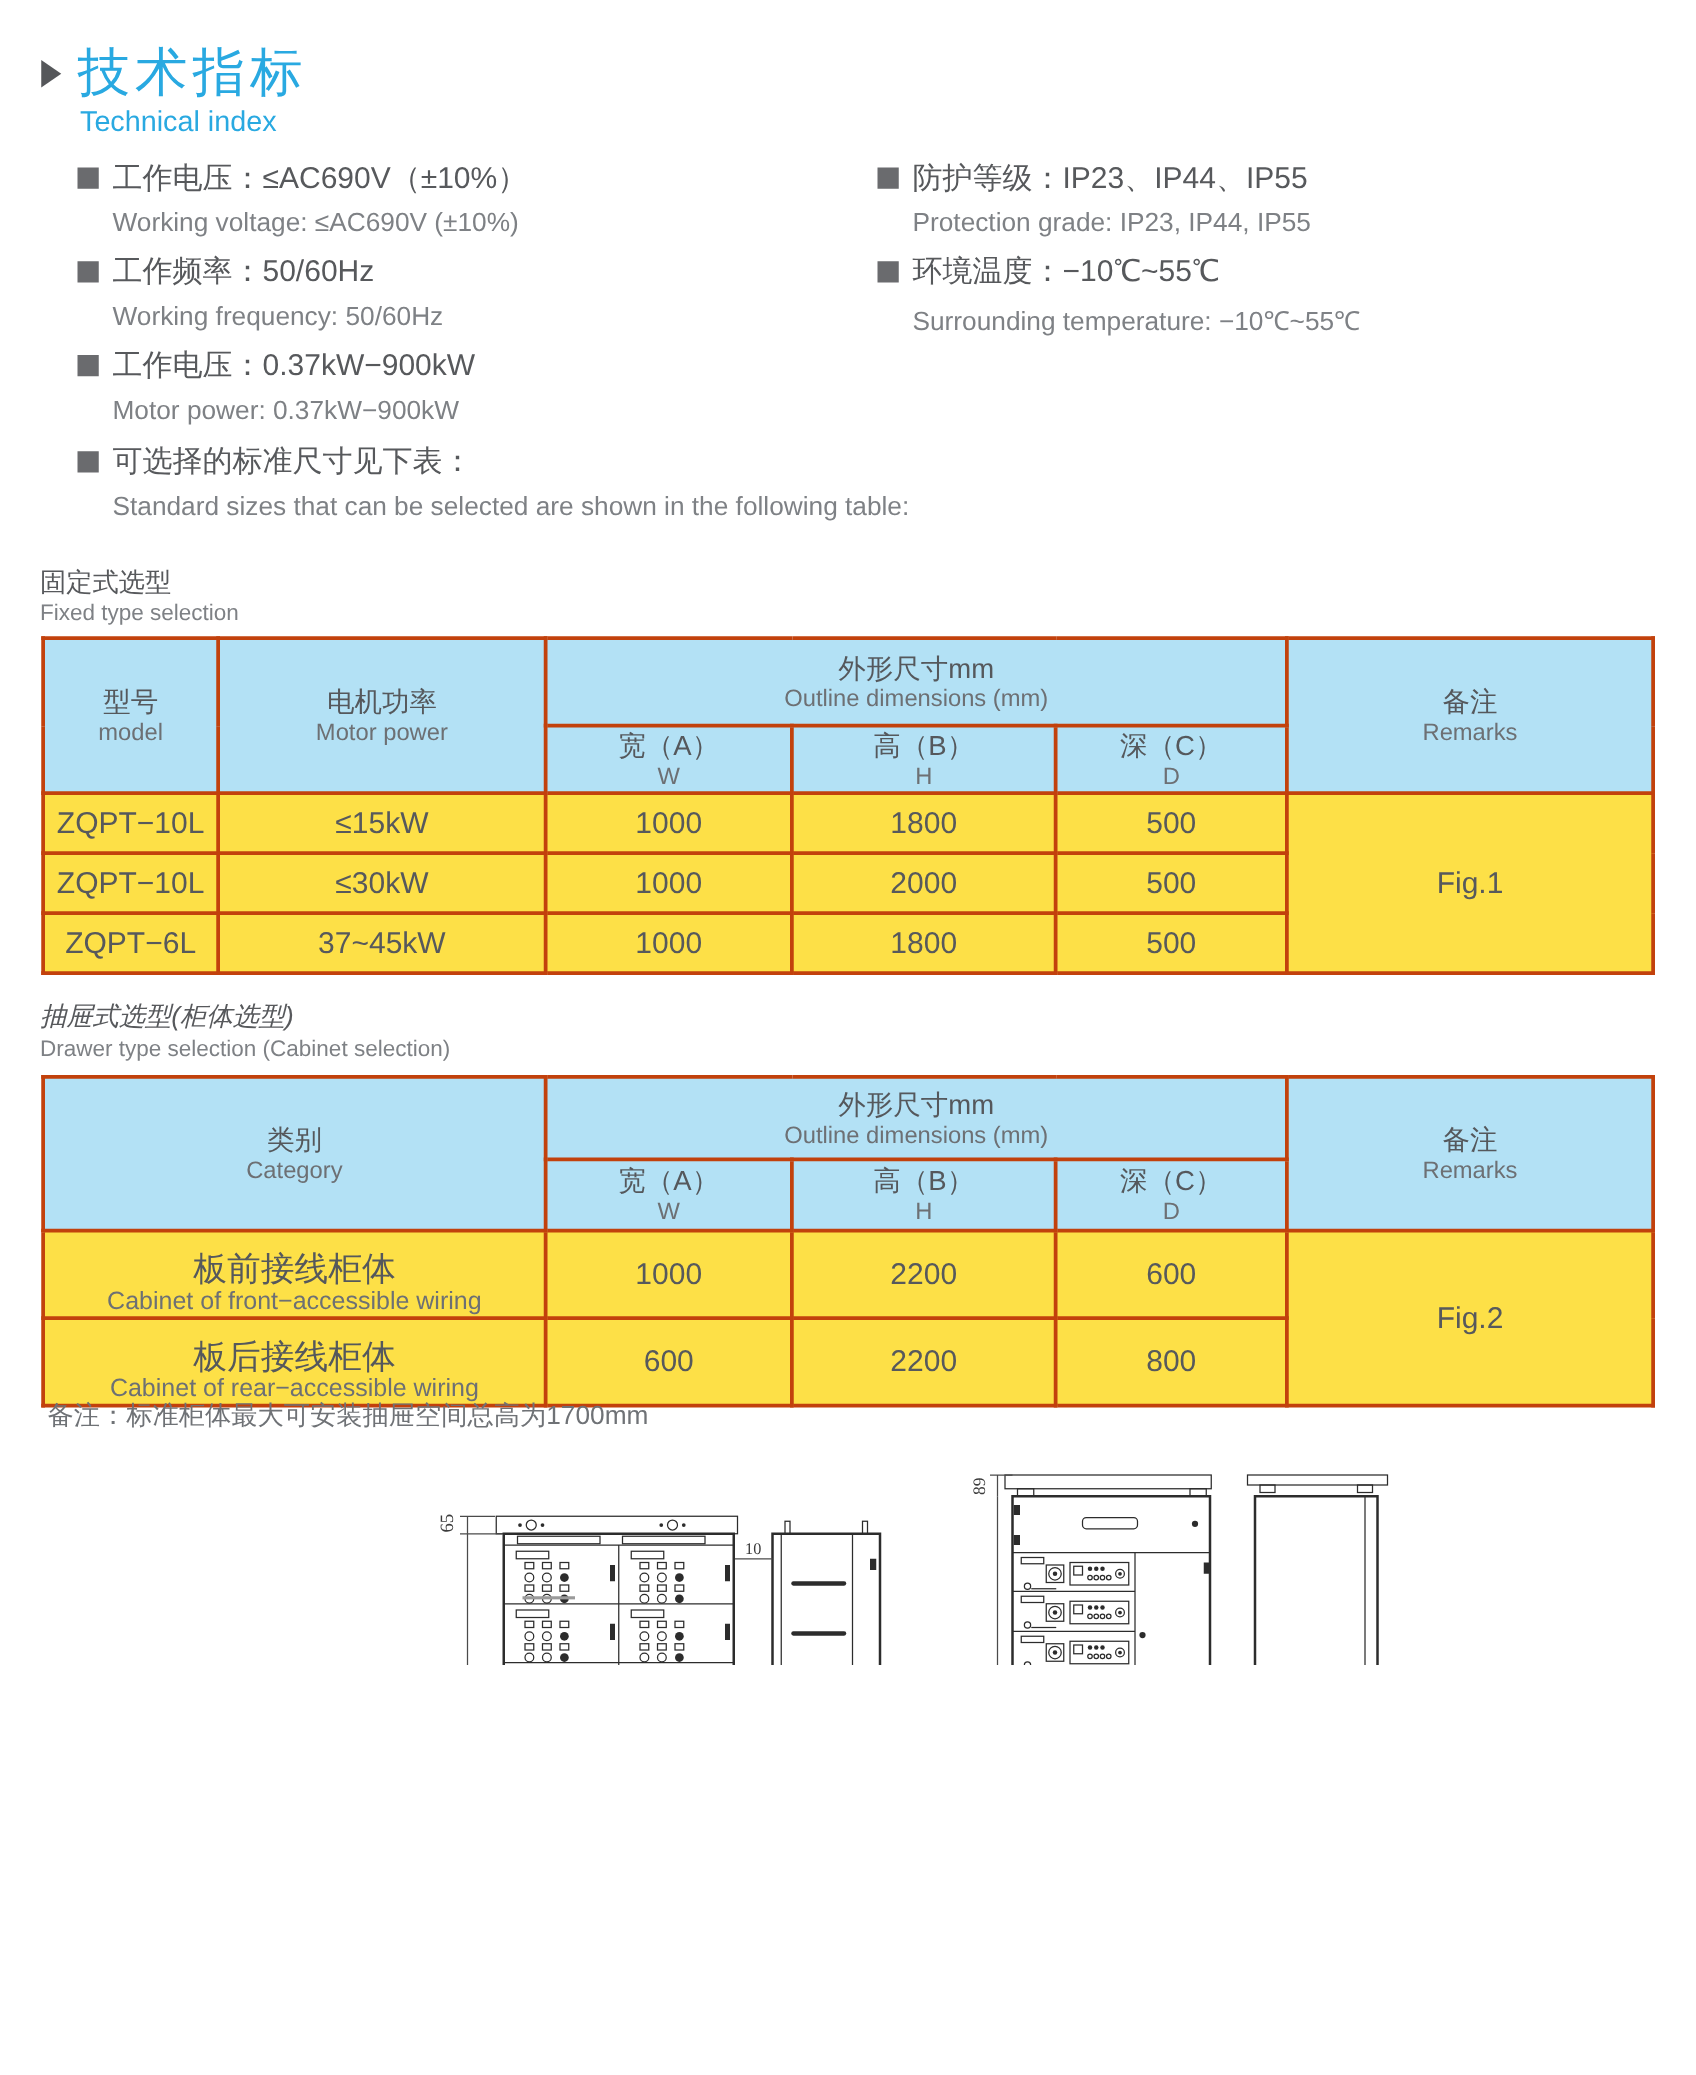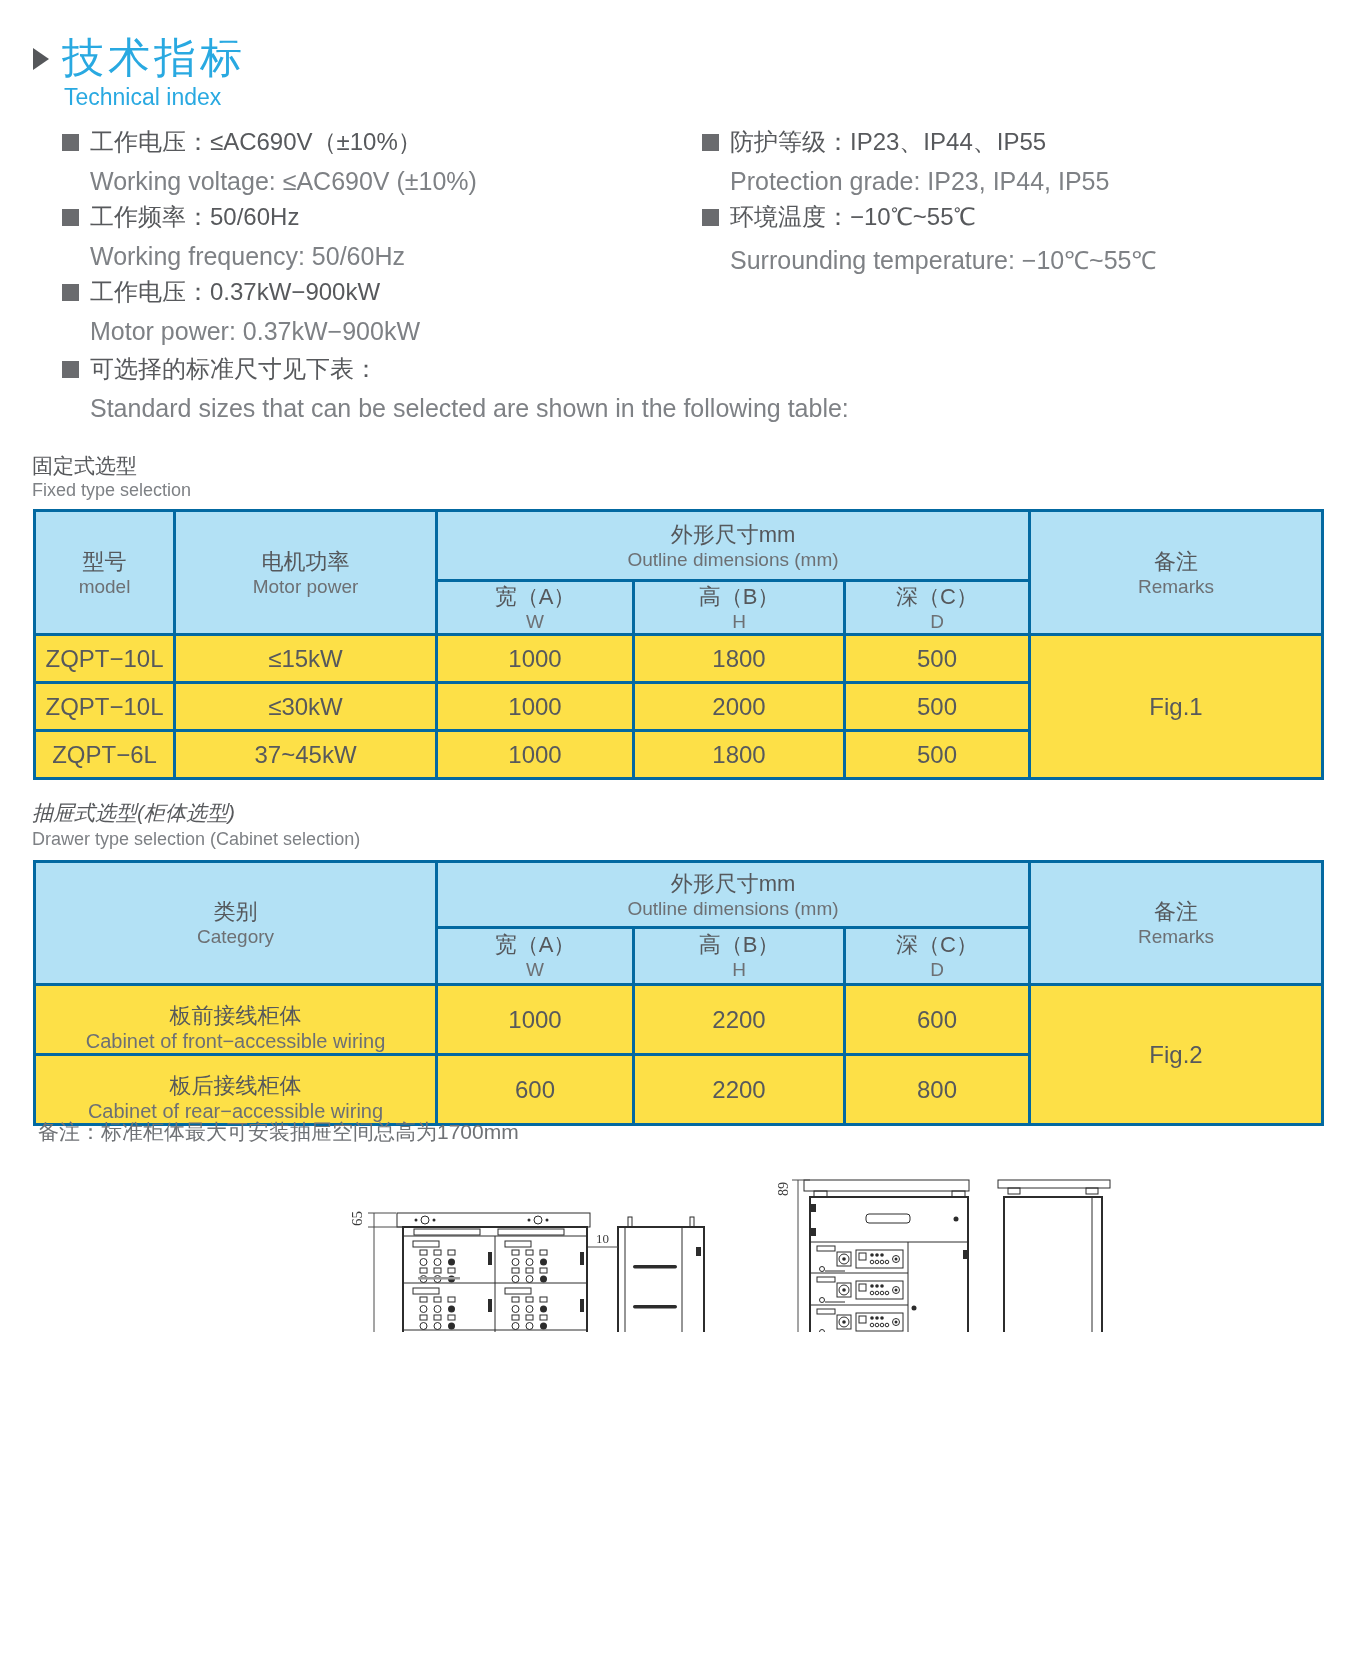"Working voltage: ≤AC690V (±10%)" .spec .en { font-size: 25px -> 21px }
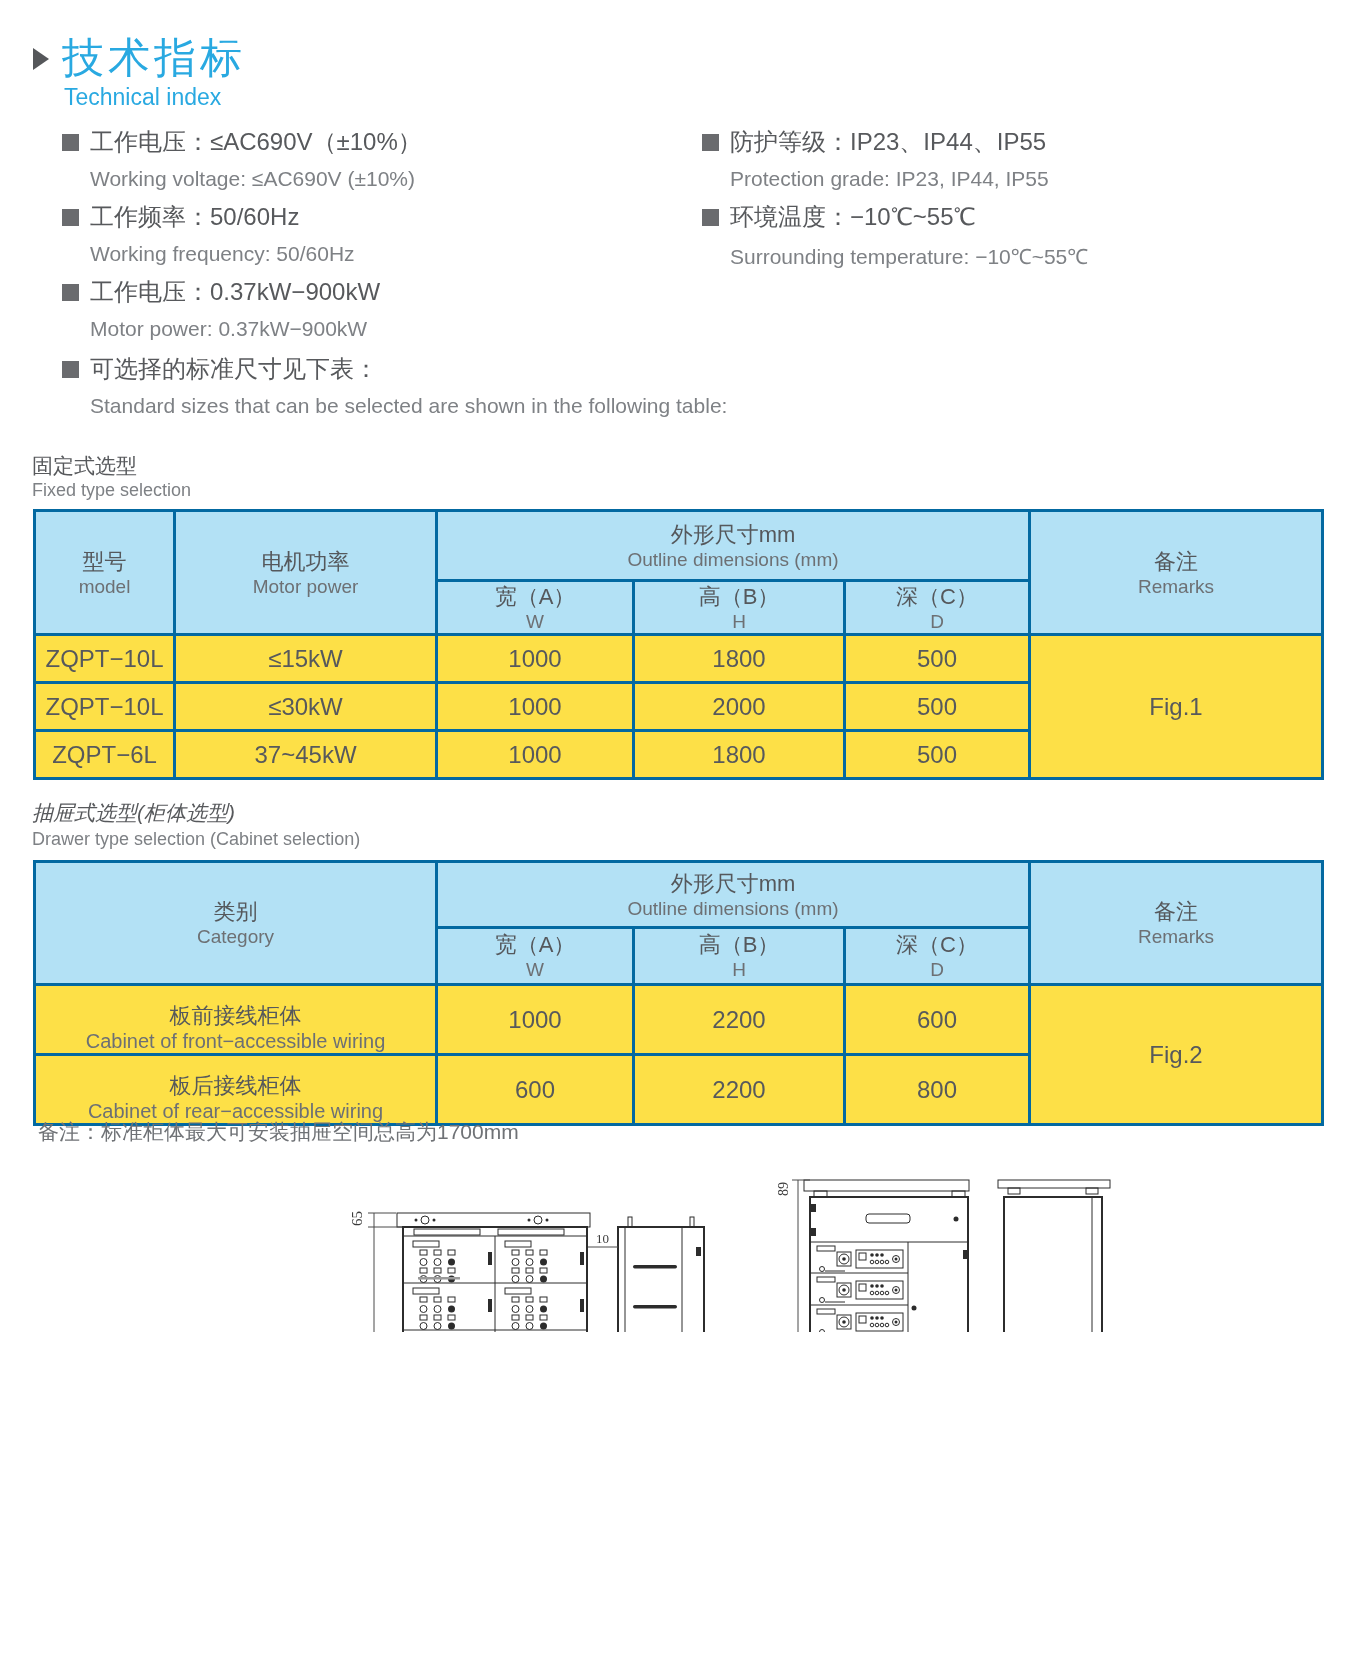"外形尺寸mm" td { border: 3px solid #0369a1 -> 3px solid #c2410c }
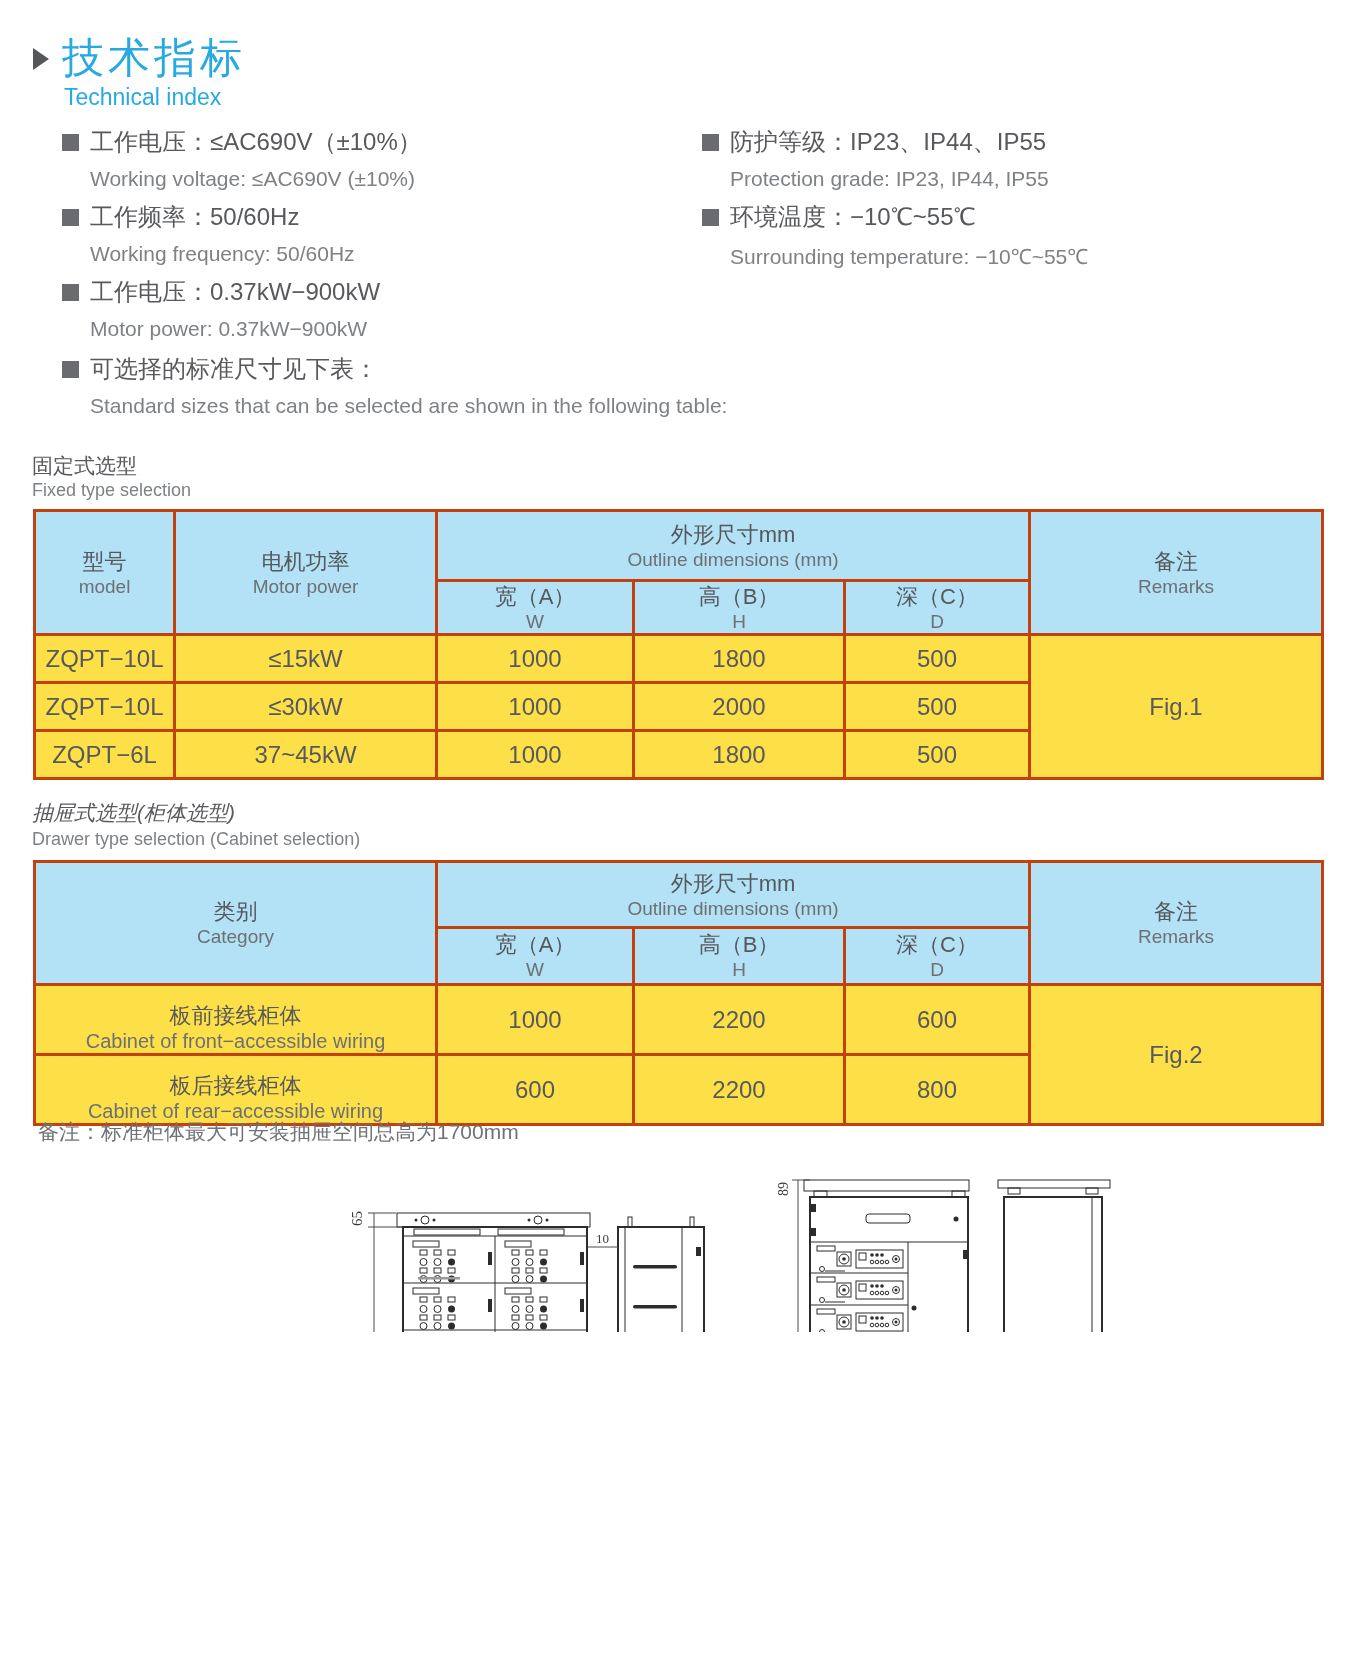"板前接线柜体" .dzh { font-size: 22px -> 27px }
